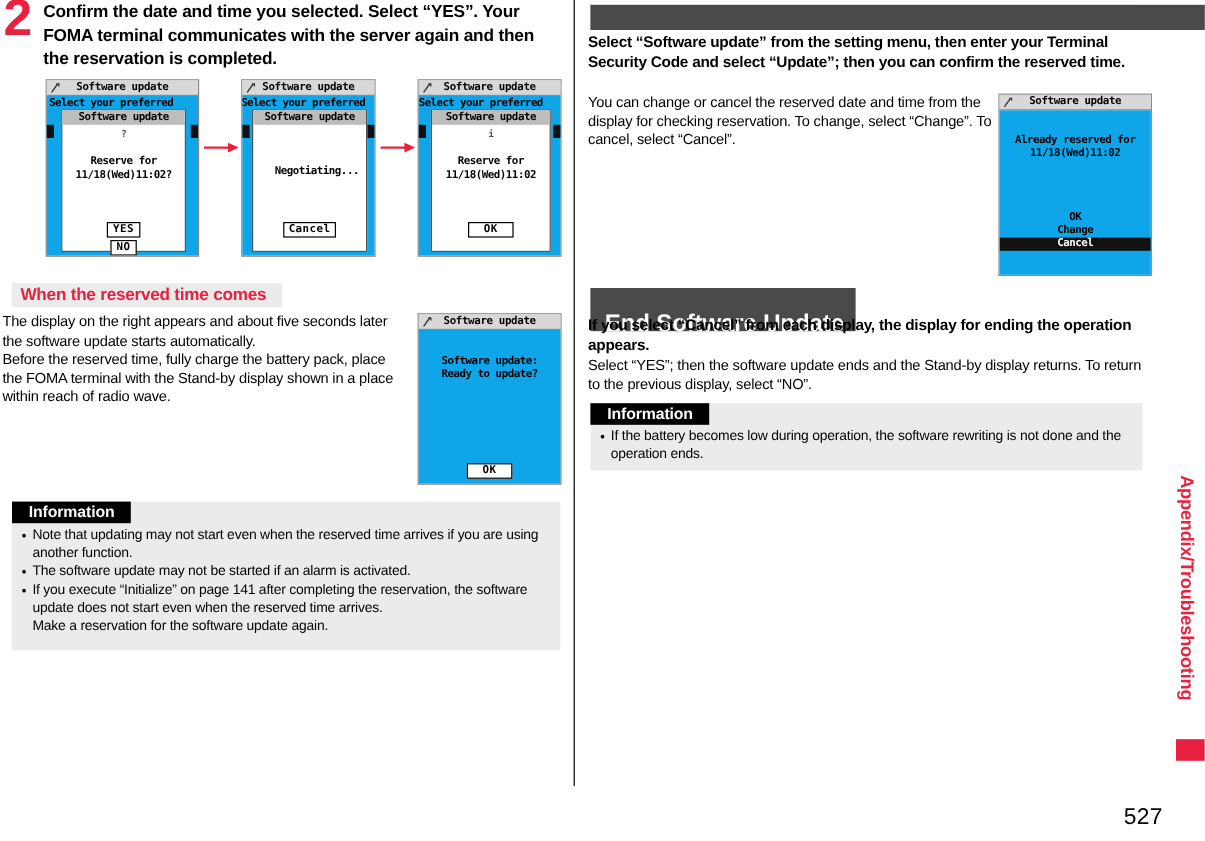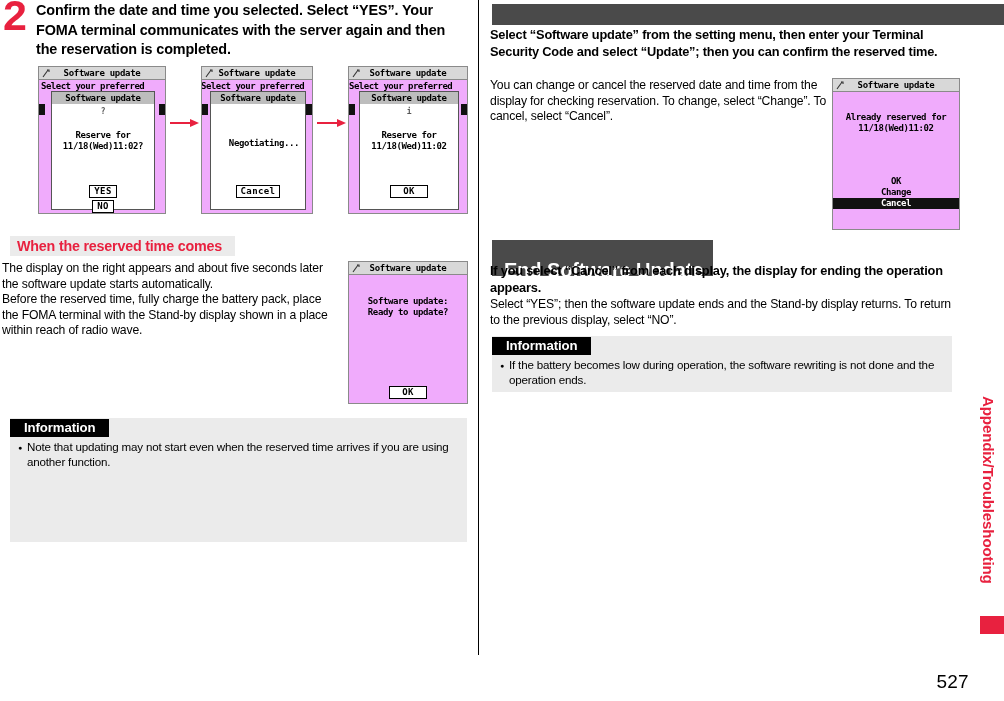"Select your preferred" .phone-body { background: #f0abfc -> #0ea5e9 }
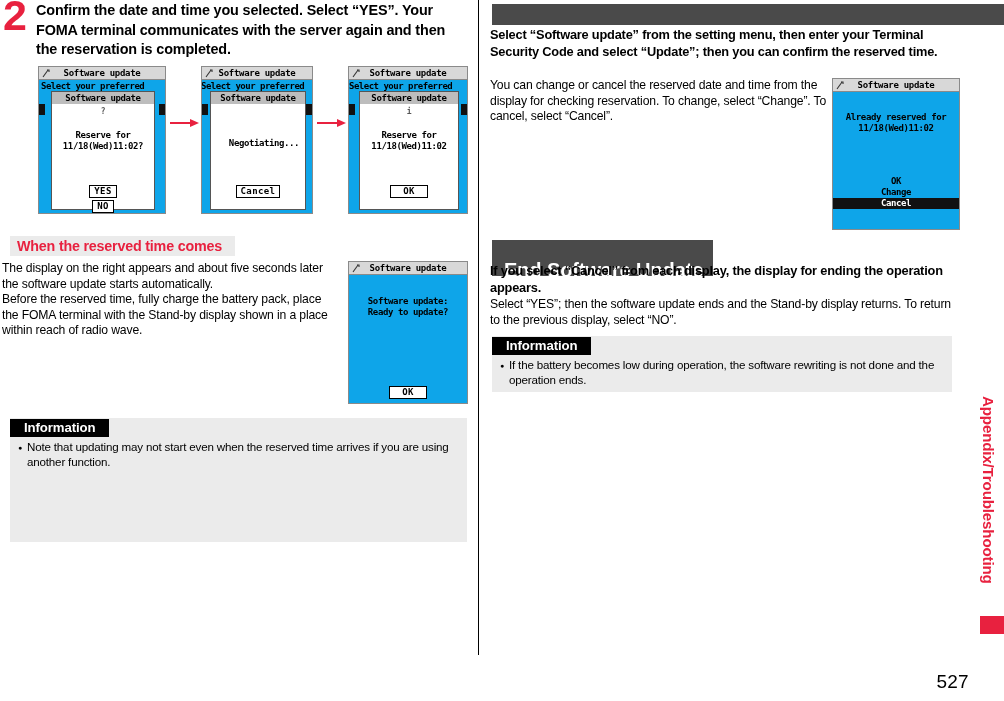"The software update may not" div.info-item { html: none -> <div>The software update may not be started if an alarm is activated.</div> }
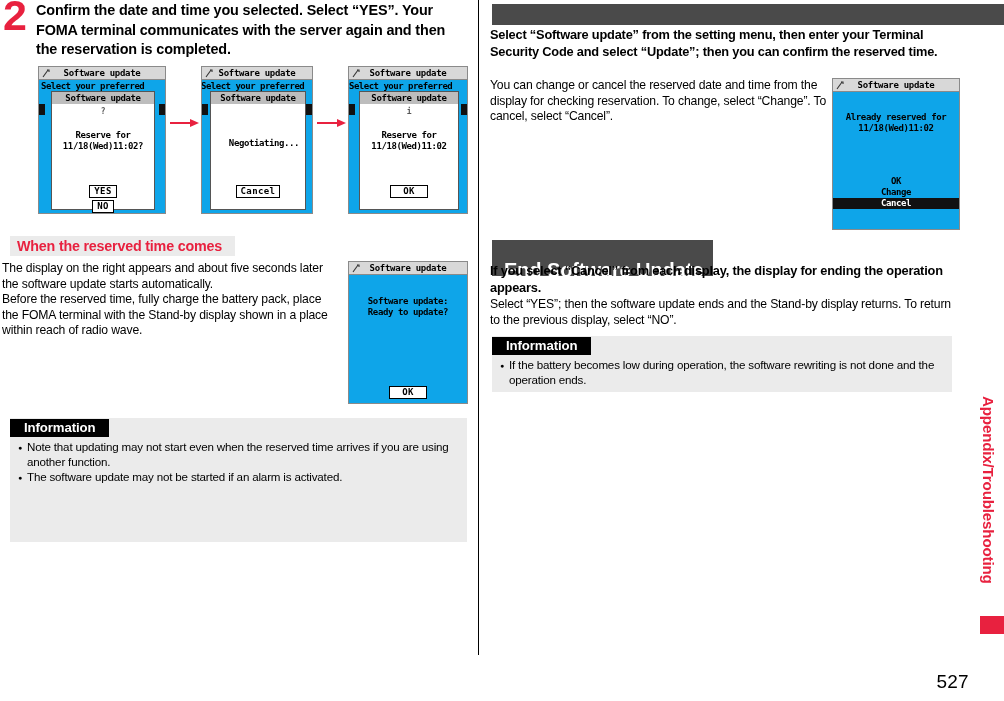"If you execute “Initialize” on" div.info-item { html: none -> <div>If you execute “Initialize” on page 141 after completing the reservation, the software update does not start even when the reserved time arrives. Make a reservation for the software update again.</div> }
